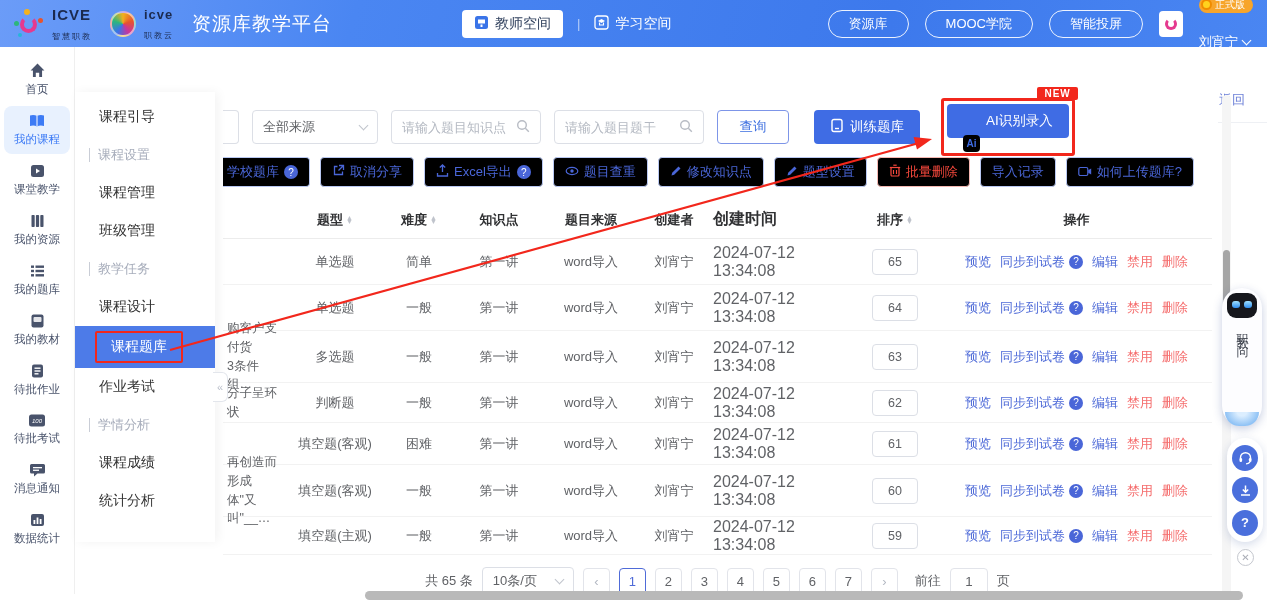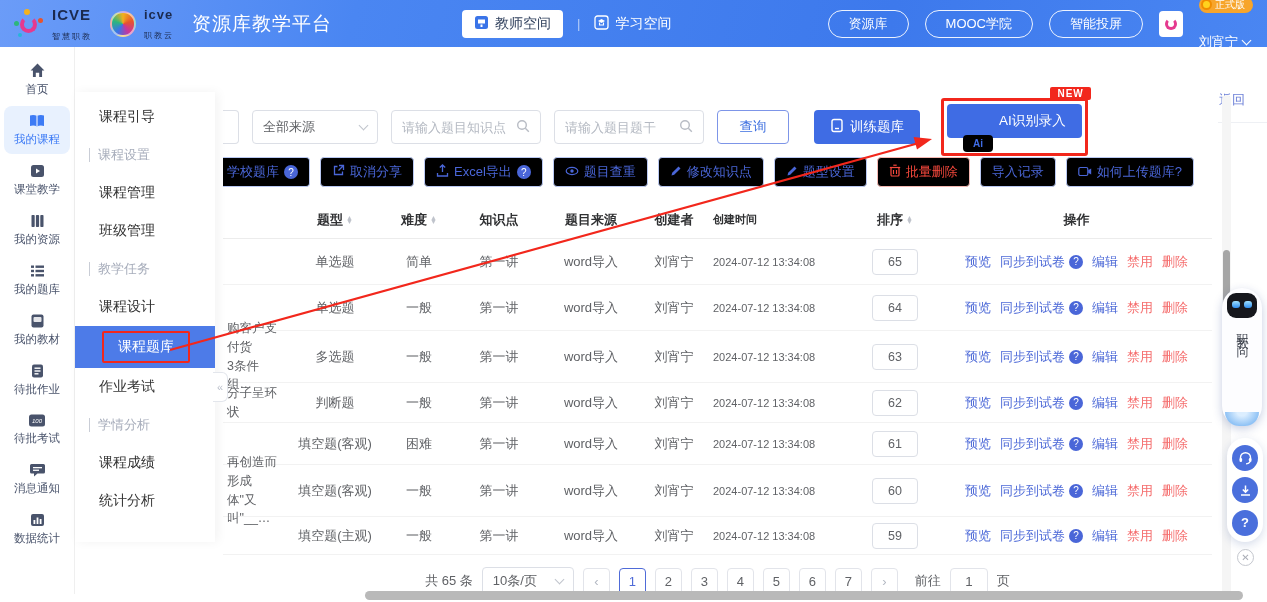"Ai" .ai-badge { width: 30px -> 17px }
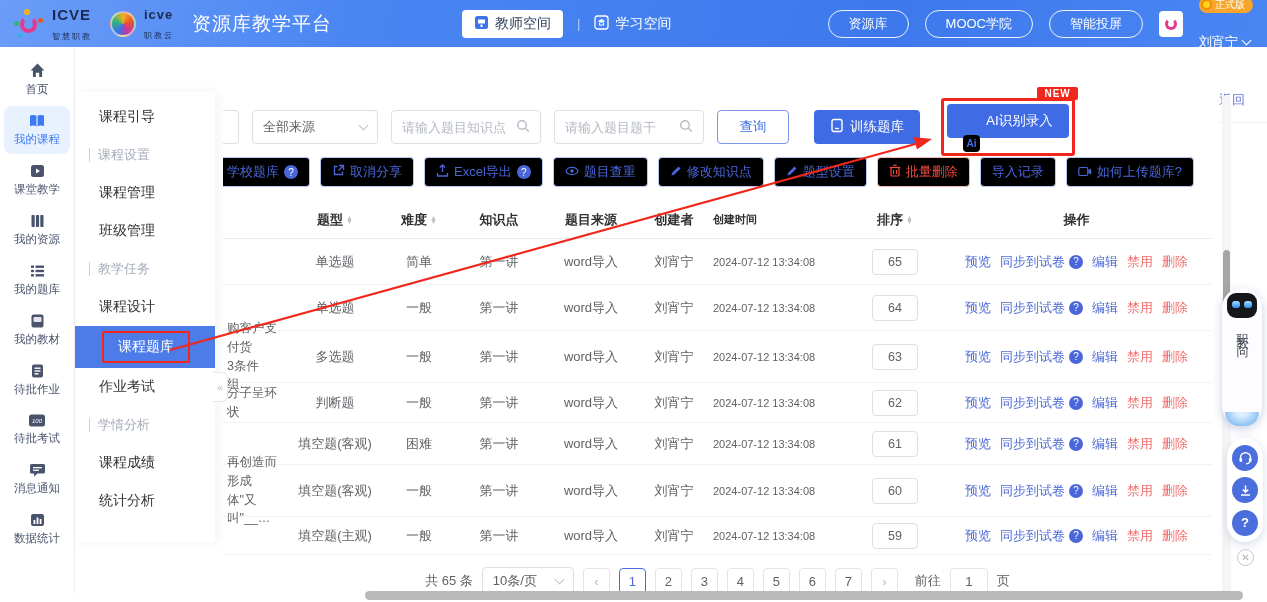"创建时间" .col-time { font-size: 11px -> 16px }
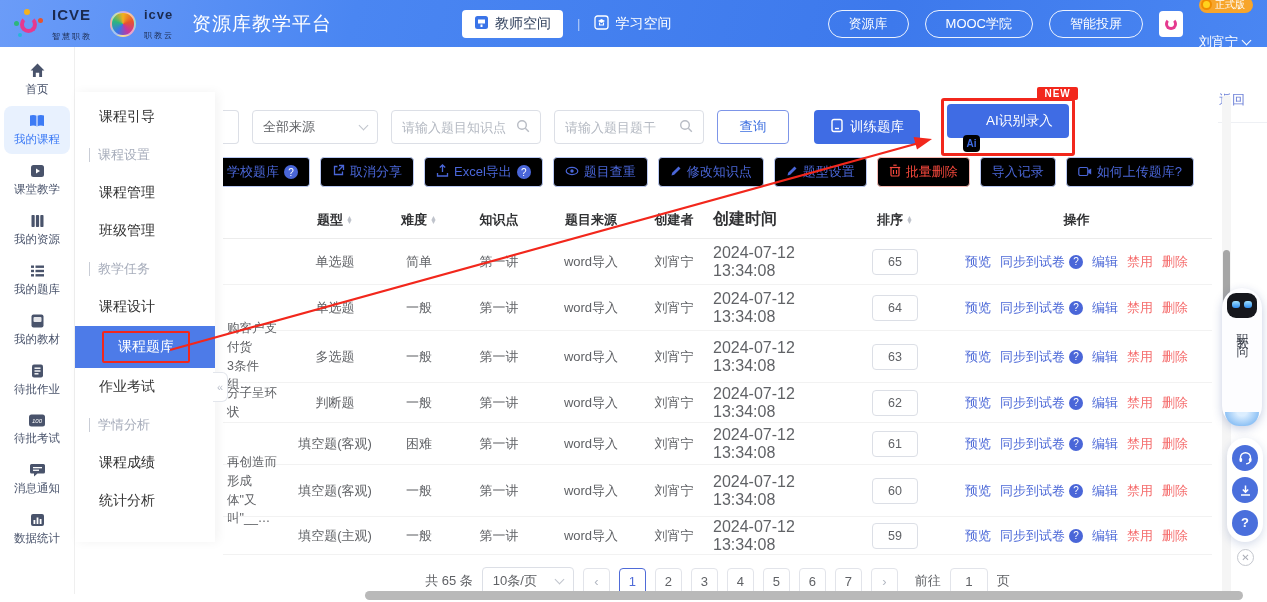"课程题库" .menu-item.active { padding-left: 27px -> 20px }
